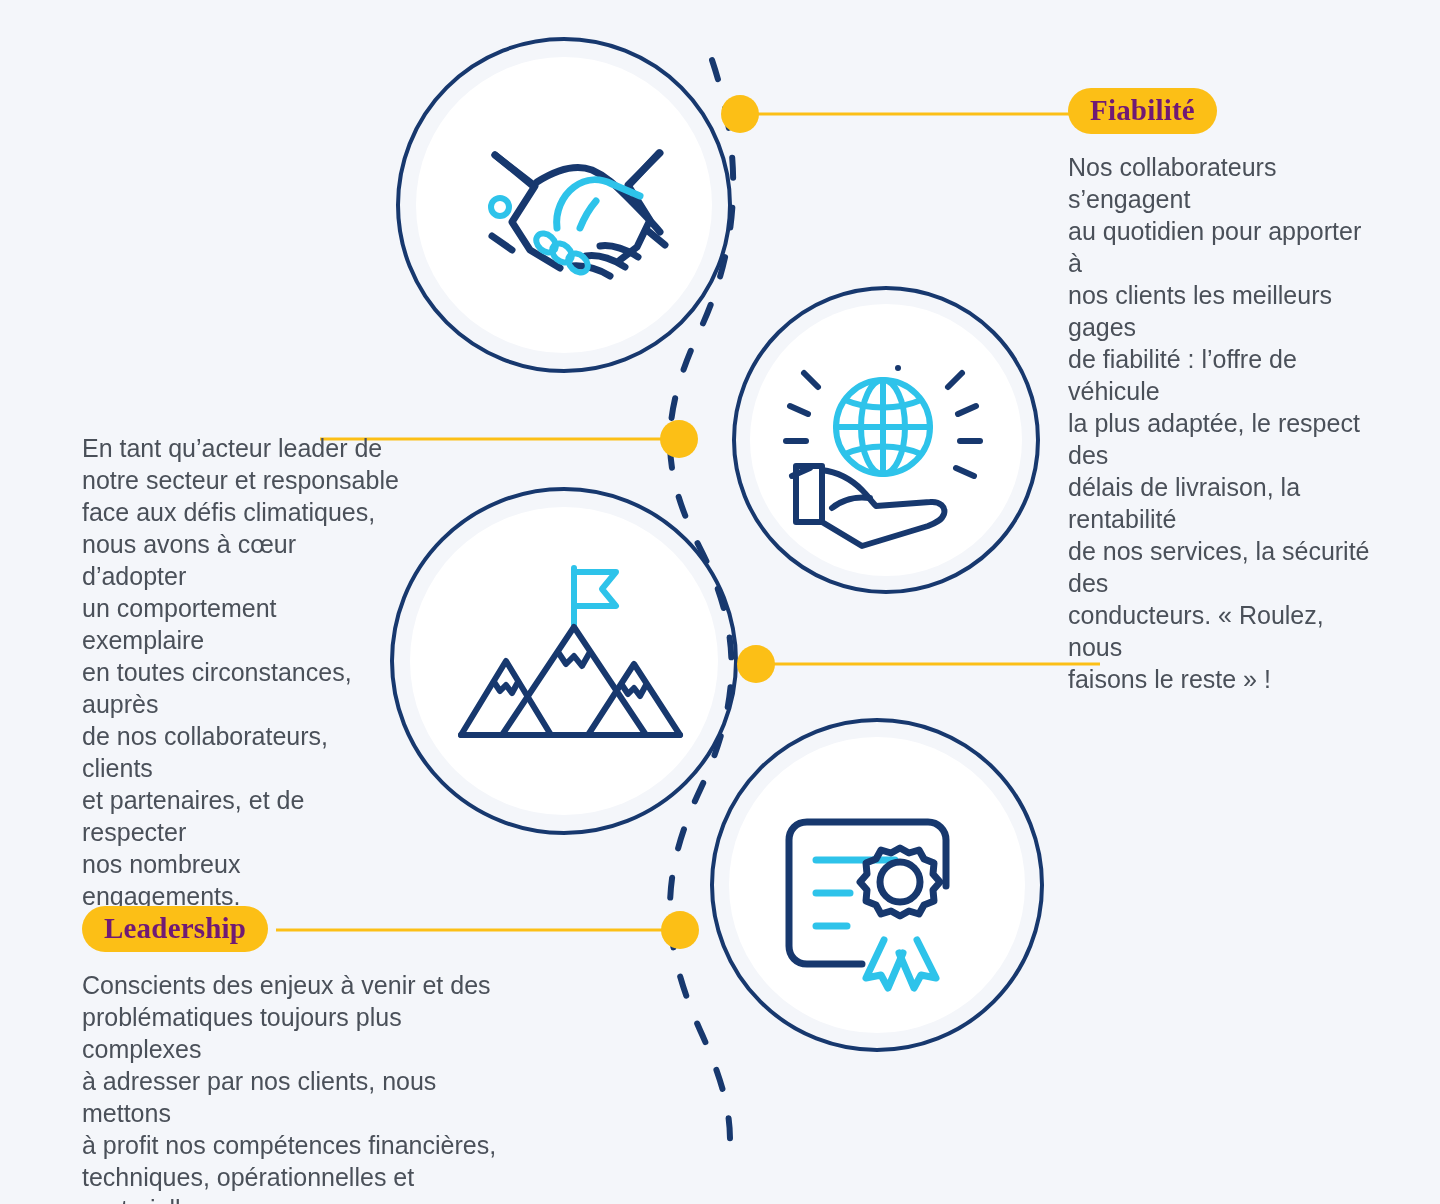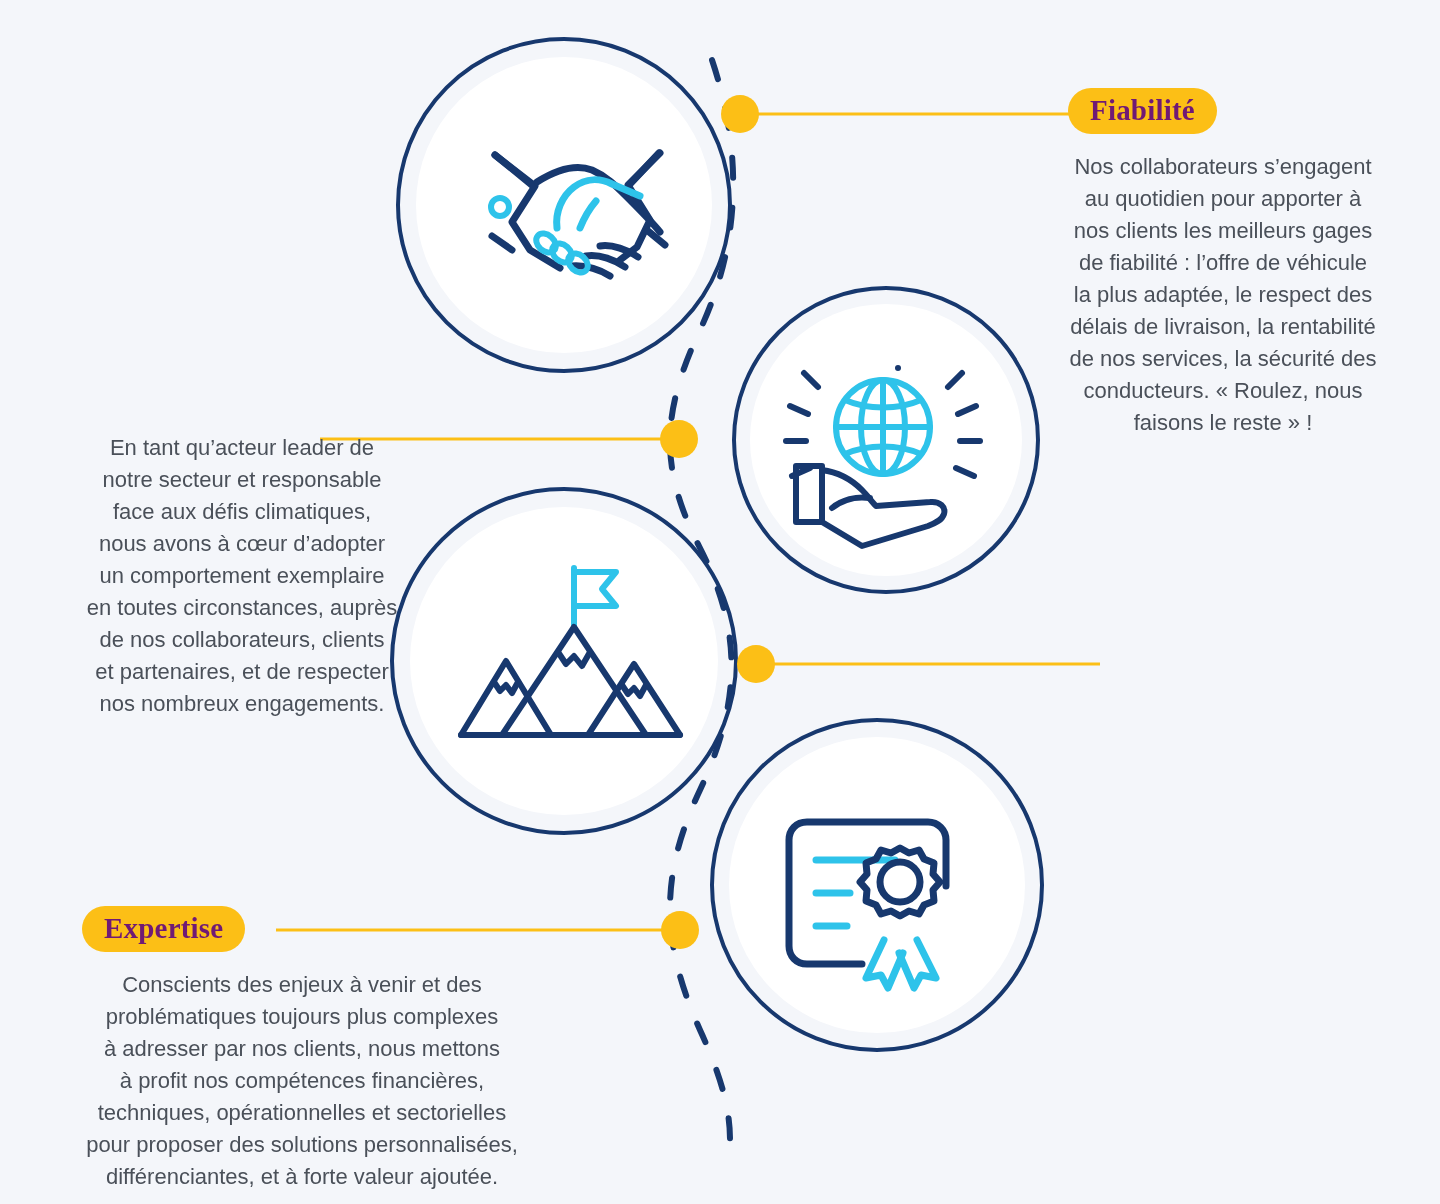"Nos collaborateurs s’engagent" .body-text { font-size: 22px -> 25px; text-align: center -> none }
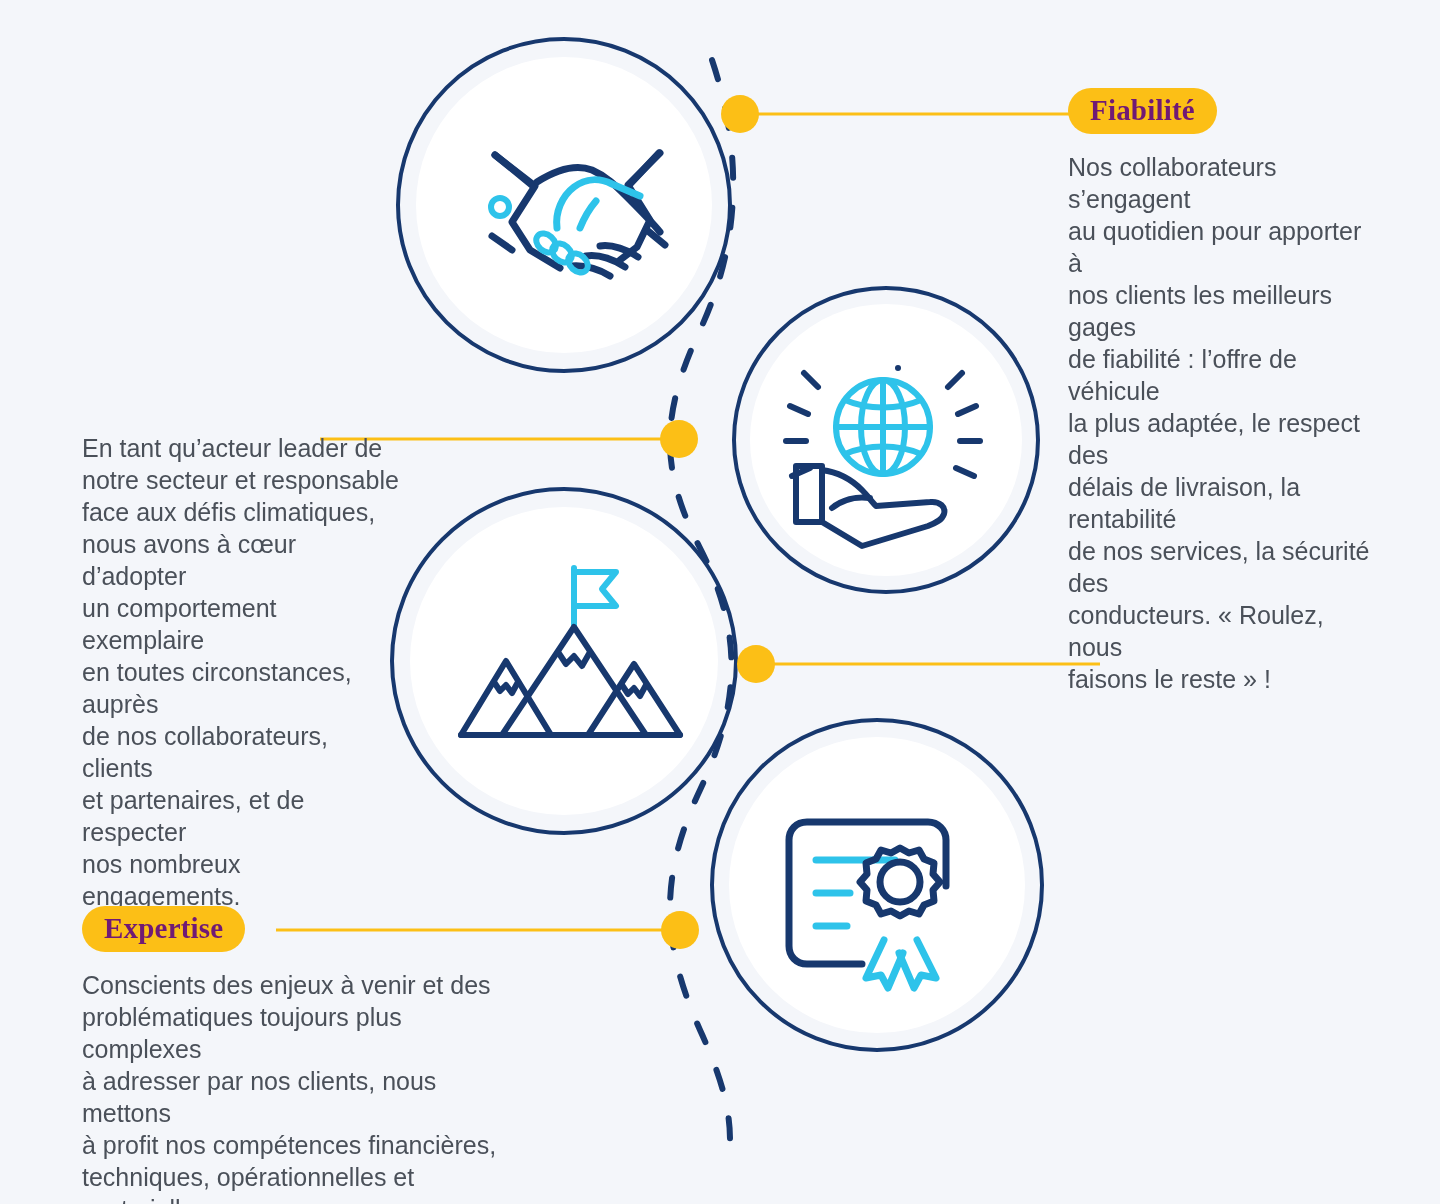"Expertise" div.pill { text: Expertise -> Leadership }
